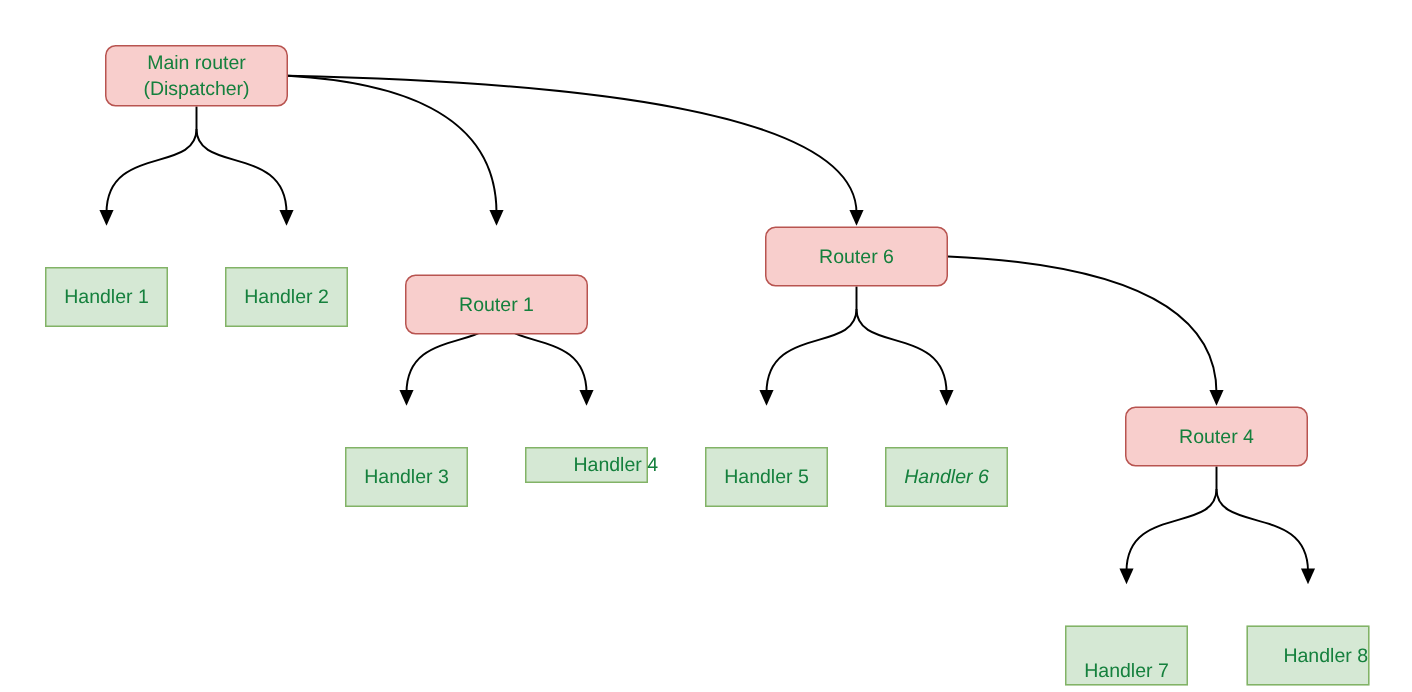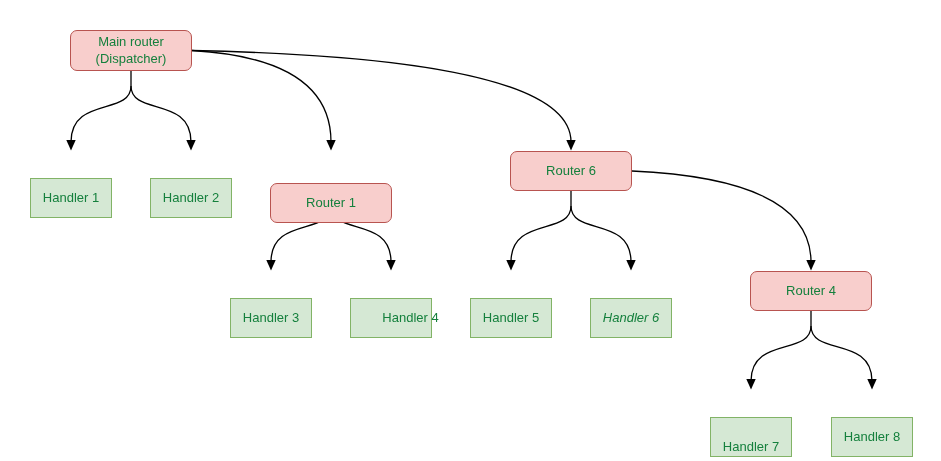"Handler 4" div.node { height: 40px -> 24px }
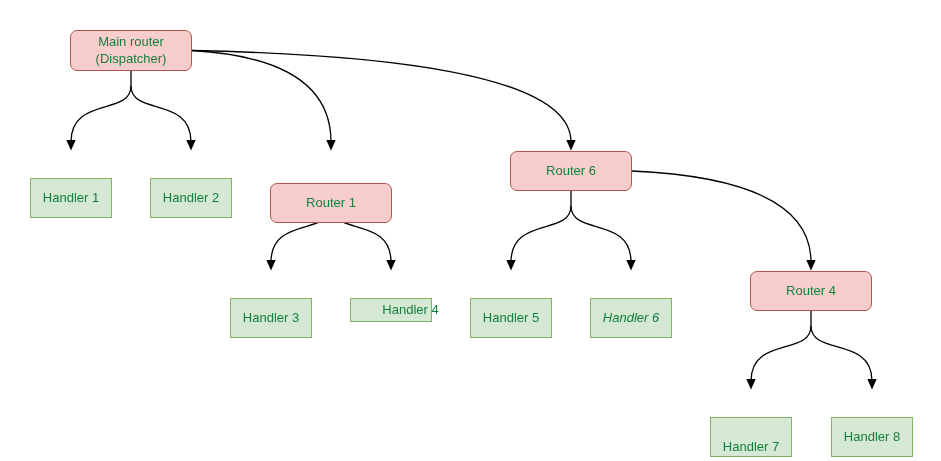"Handler 8" div.node { align-items: none -> flex-end }
